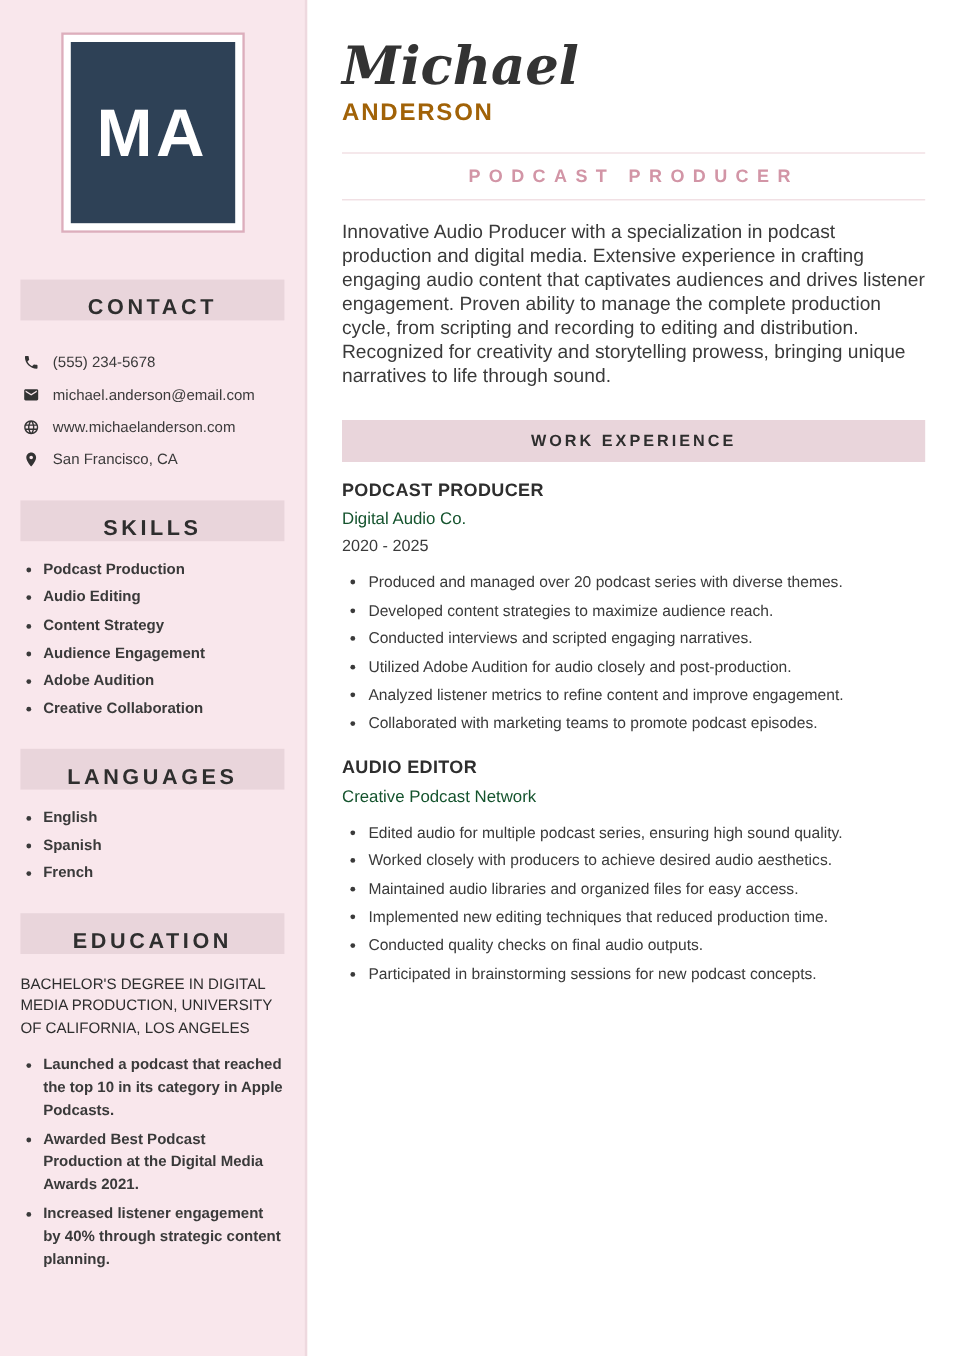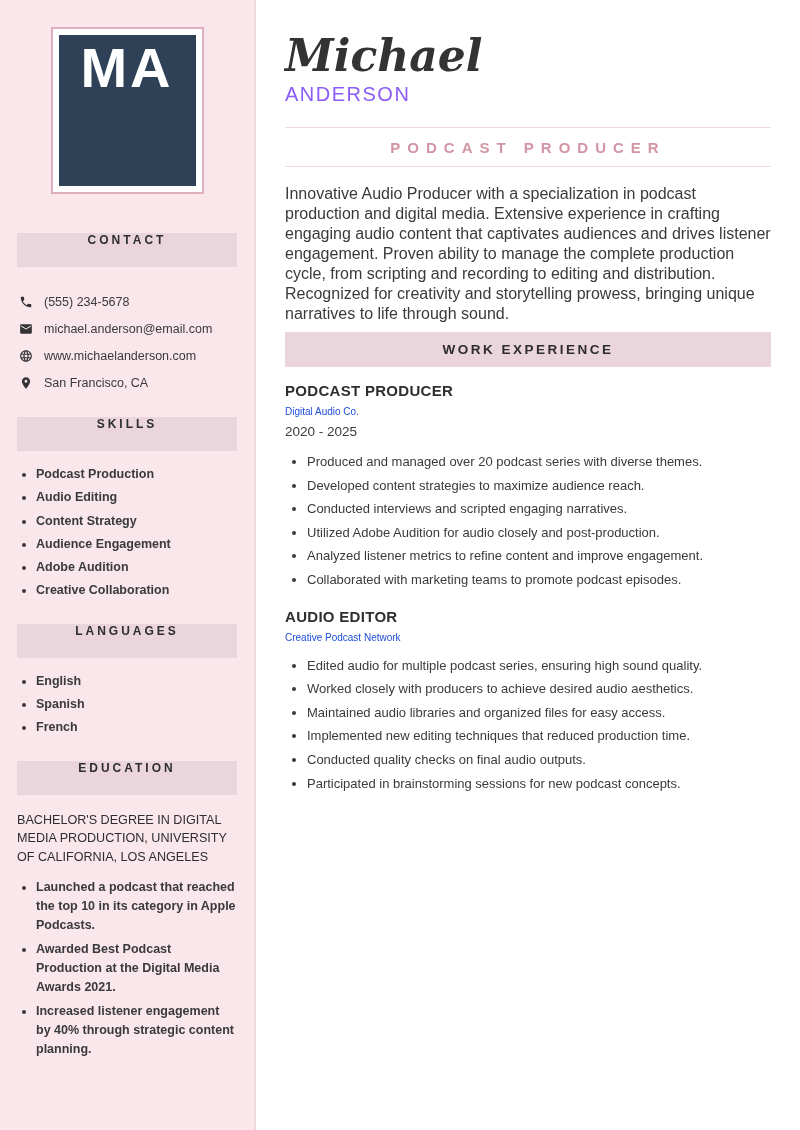"MA" .photo-inner { align-items: flex-start -> center }
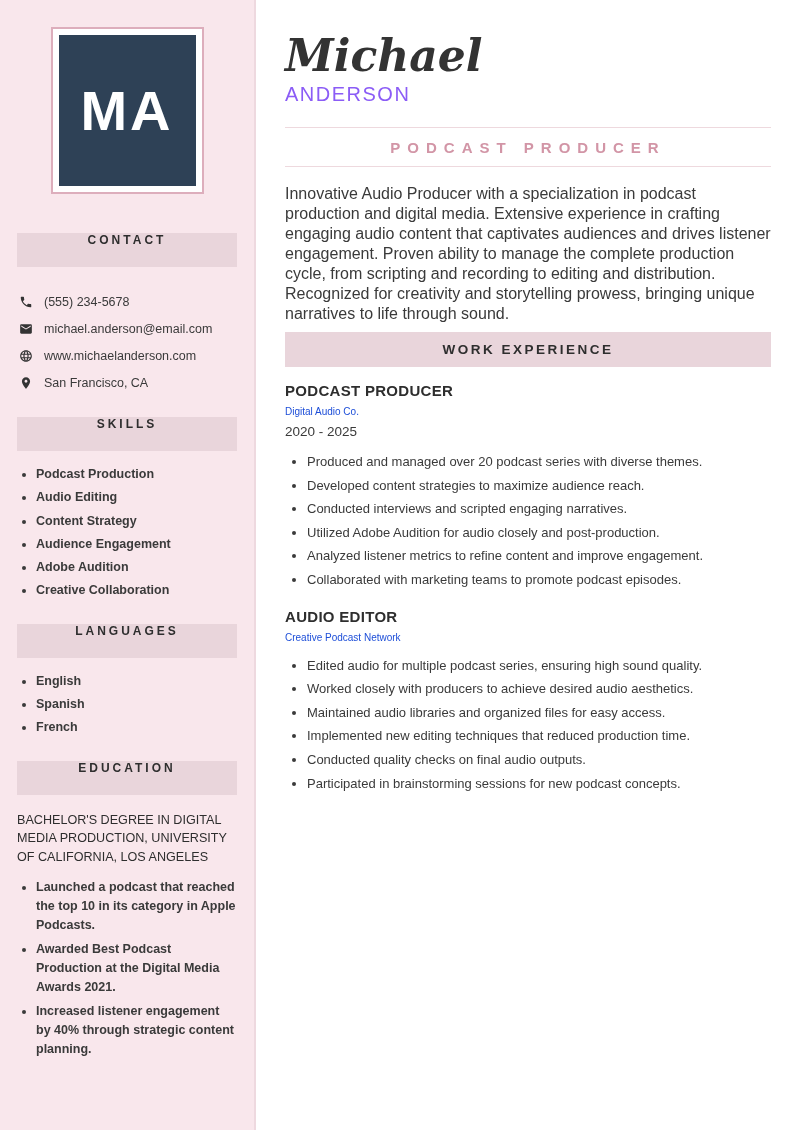"ANDERSON" .last-name { color: #8b5cf6 -> #a16207; font-weight: normal -> bold }
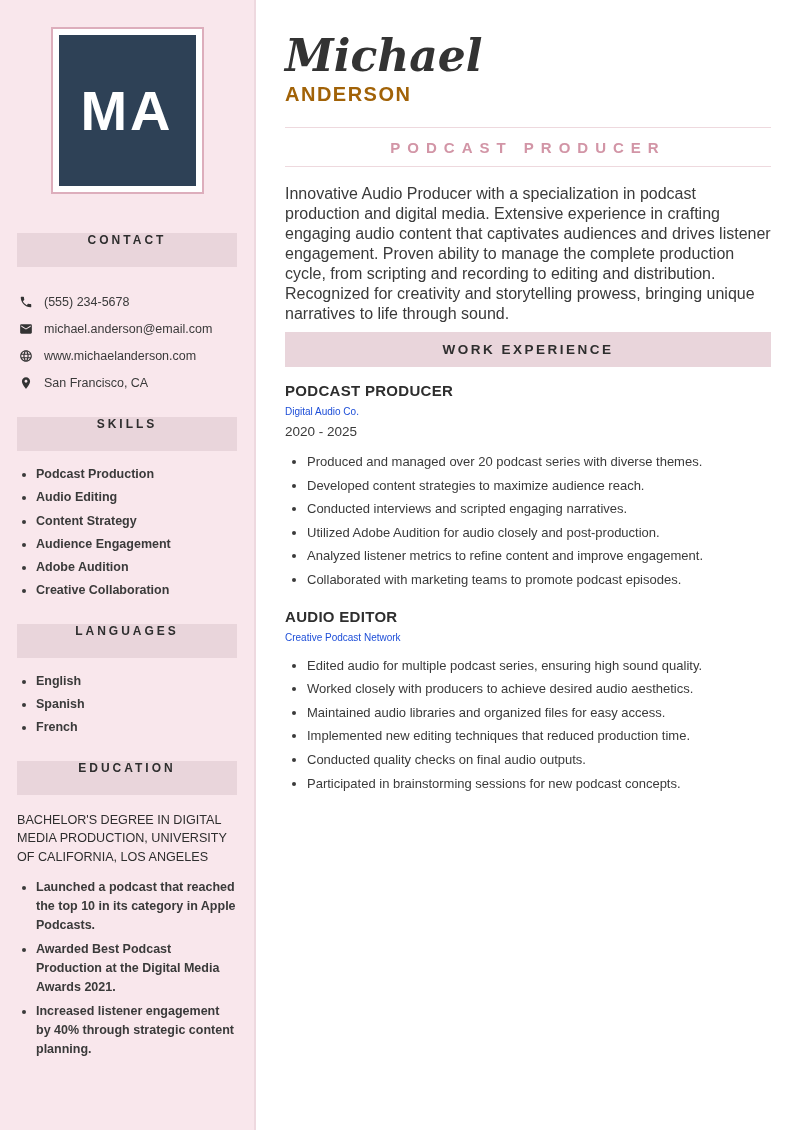"CONTACT" .side-band { align-items: flex-start -> flex-end; font-size: 12px -> 18px }
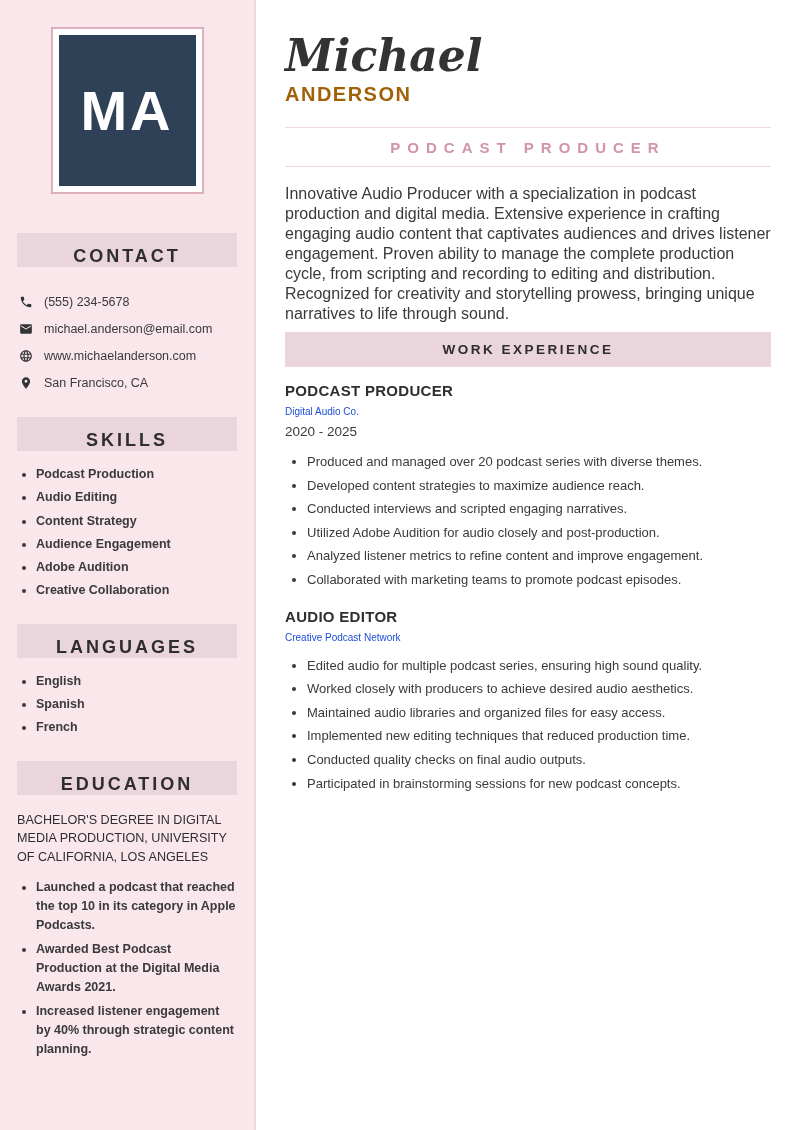"WORK EXPERIENCE" .work-band { margin-top: 8px -> 26px }
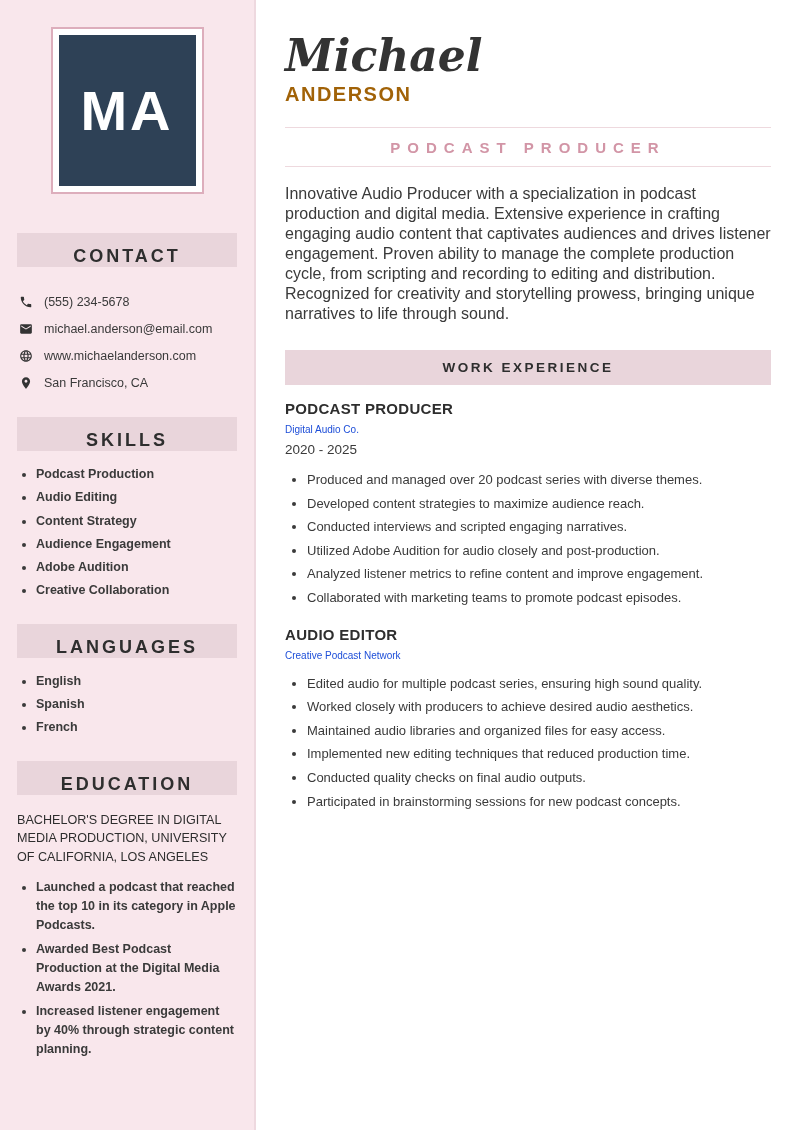"Digital Audio Co." .job-company { color: #1d4ed8 -> #14532d; font-size: 10px -> 14px }
